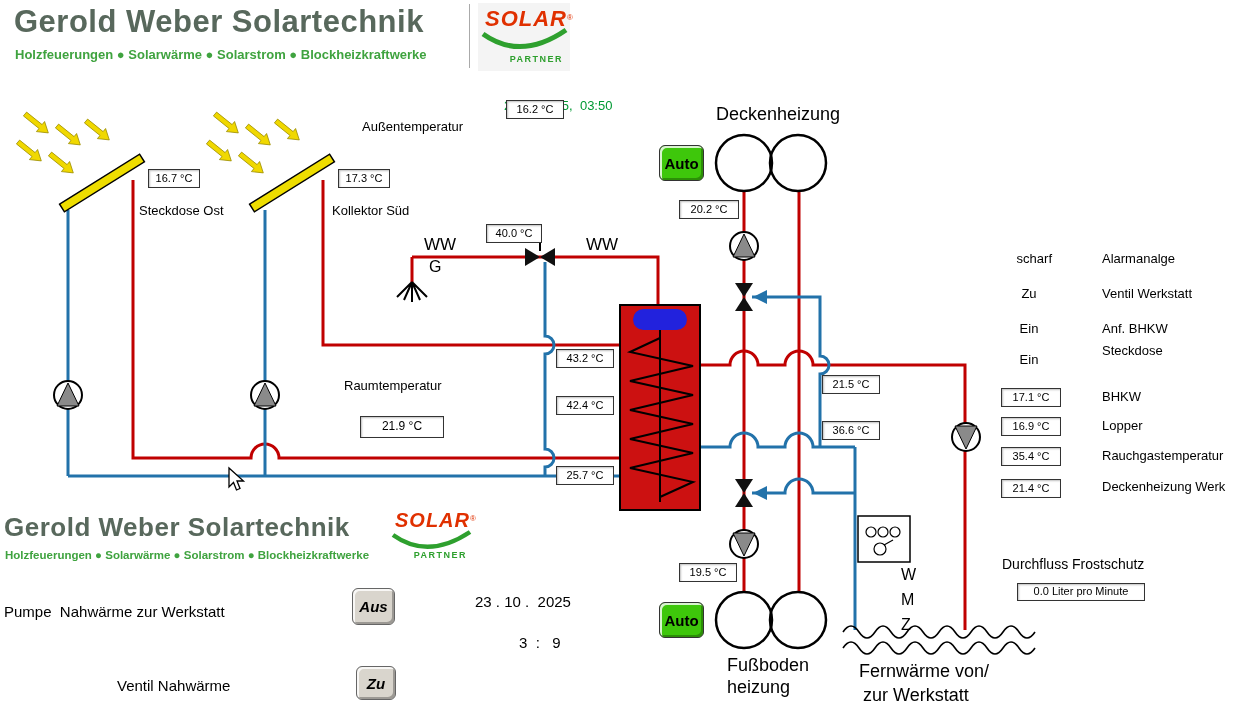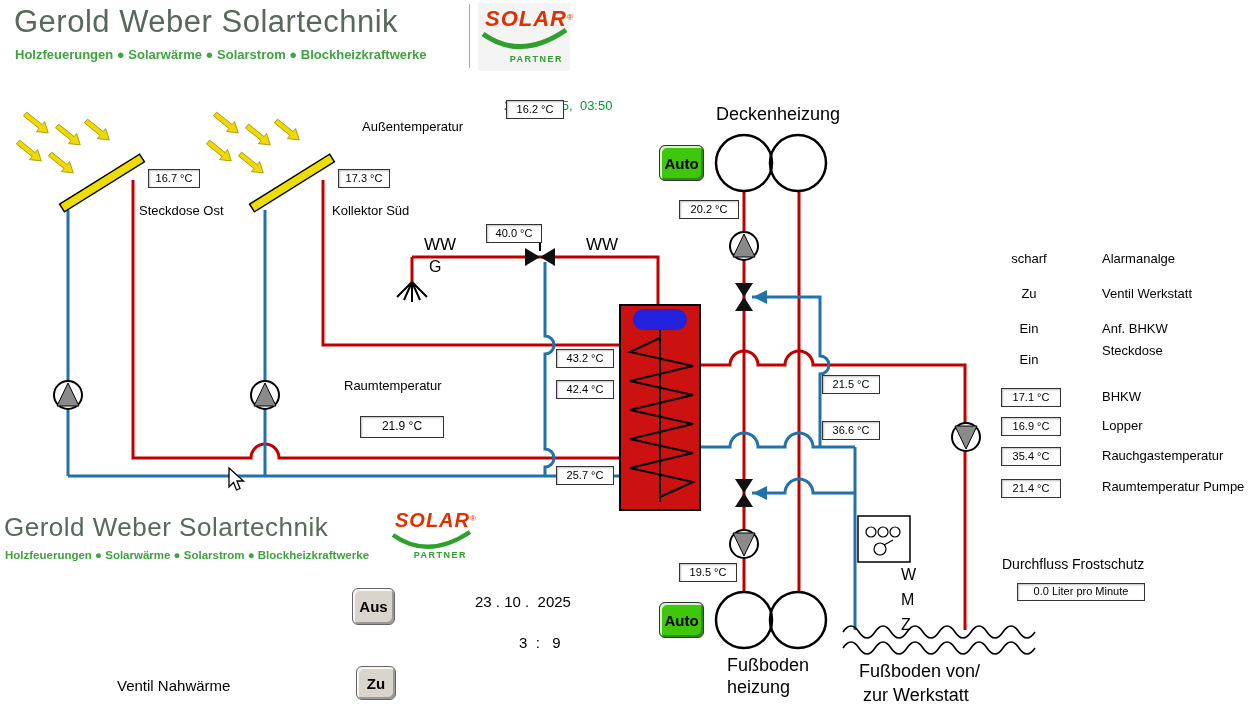"Gerold Weber Solartechnik" .company { font-weight: normal -> bold }
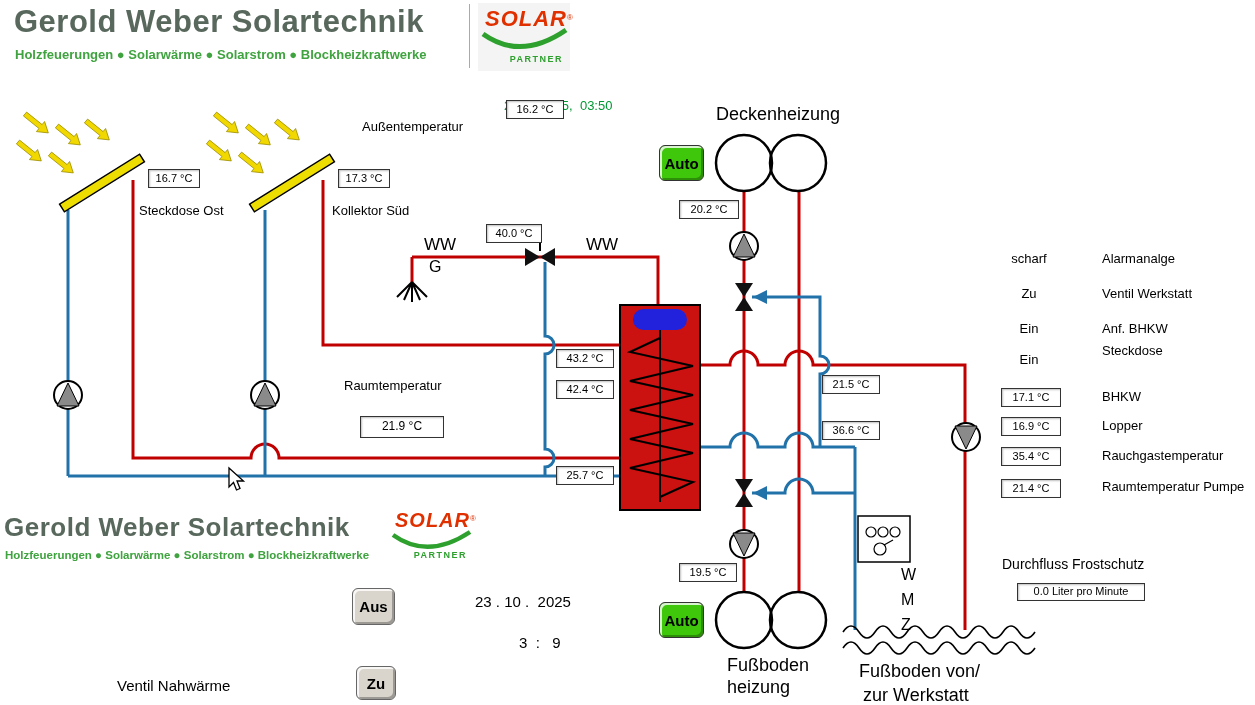"scharf" div.lbl { text-align: center -> right }
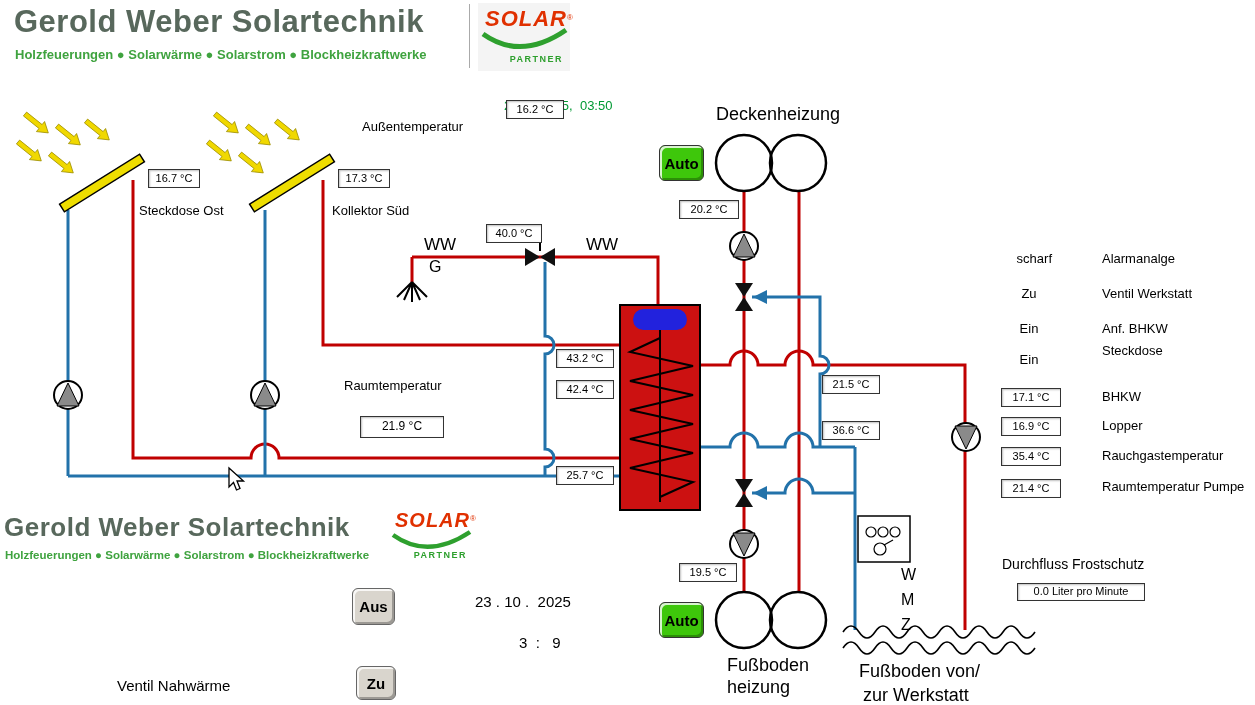"42.4 °C" div.vbox { top: 380px -> 396px }
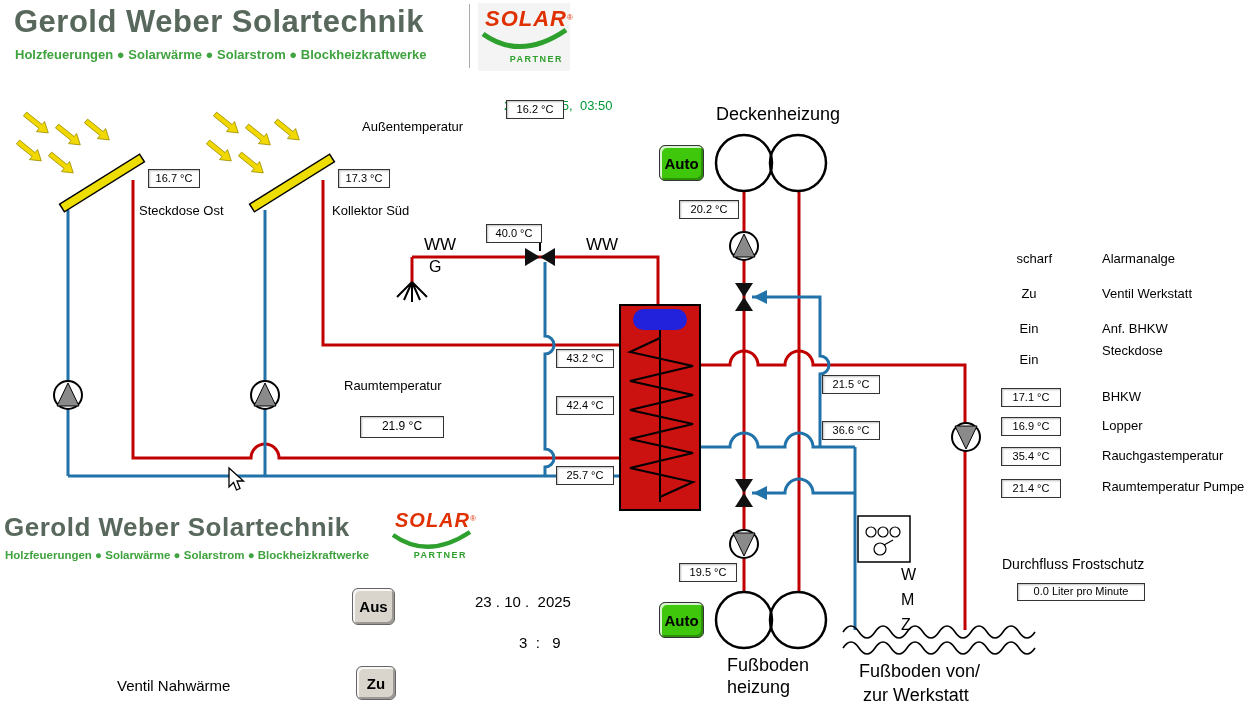"Raumtemperatur Pumpe" div.lbl { text: Raumtemperatur Pumpe -> Deckenheizung Werk }
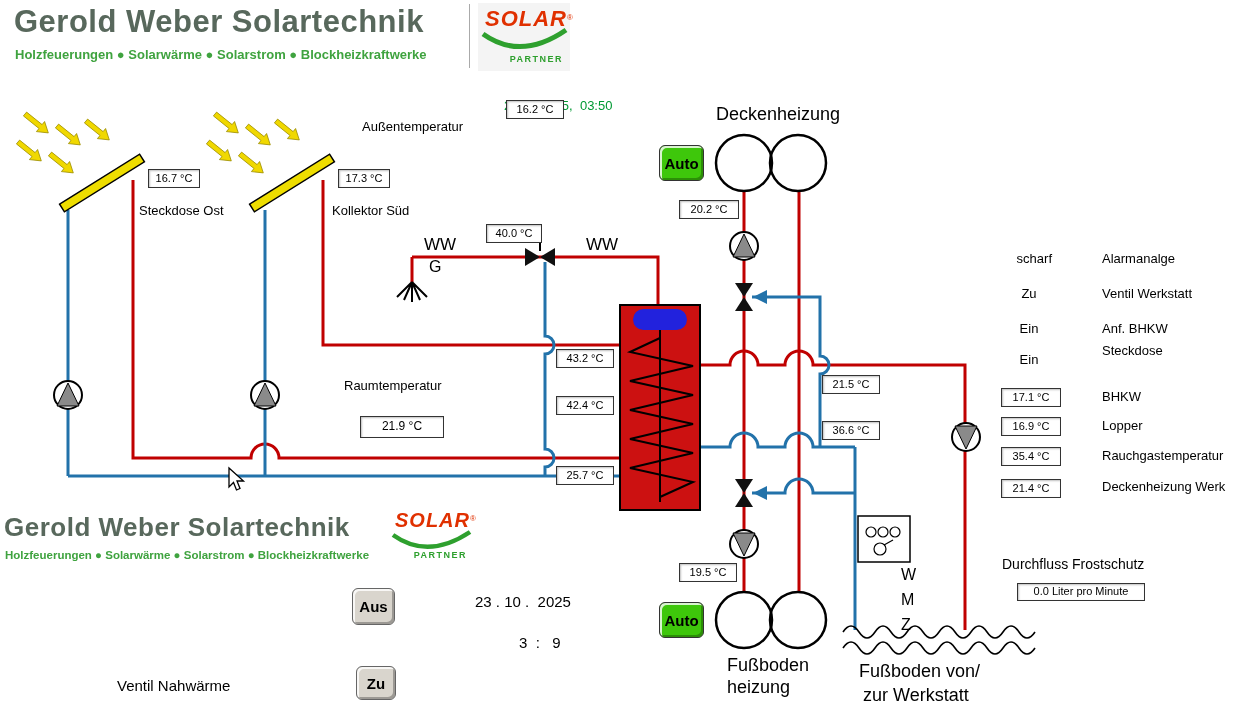"Pumpe Nahwärme zur Werkstatt" div.lbl { html: none -> <div>Pumpe Nahwärme zur Werkstatt</div> }
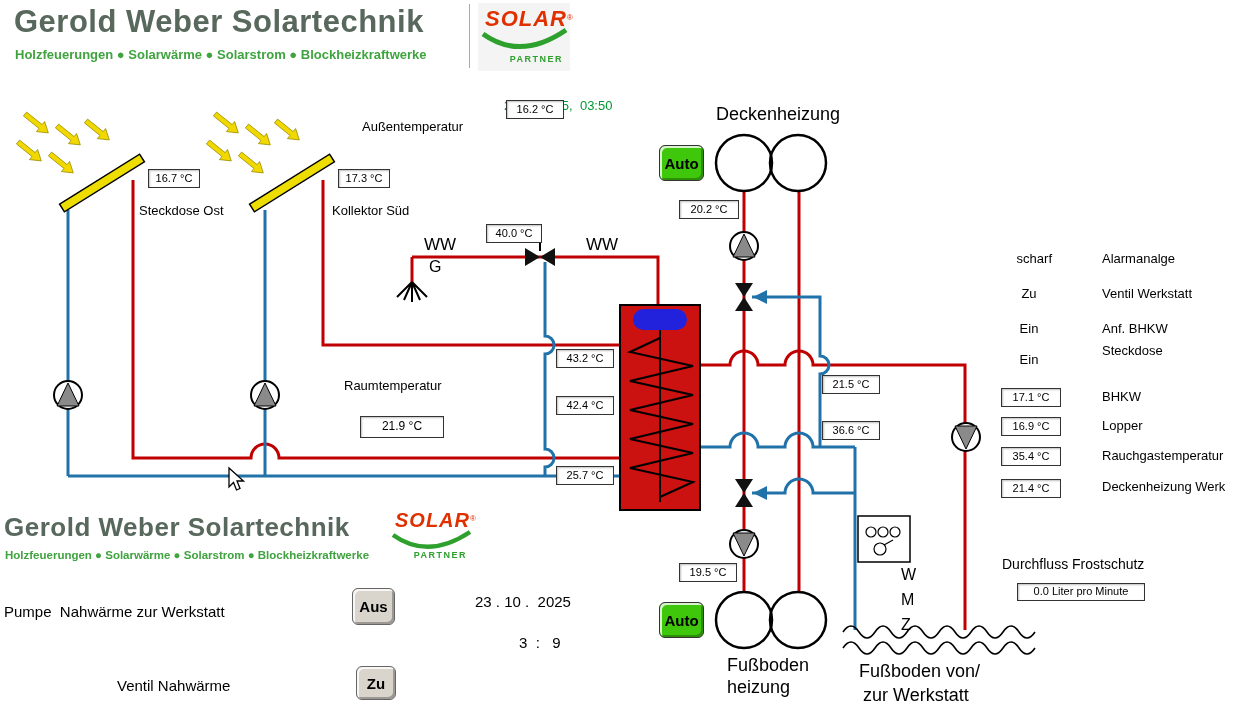"Aus" .btn.gray { font-style: none -> italic }
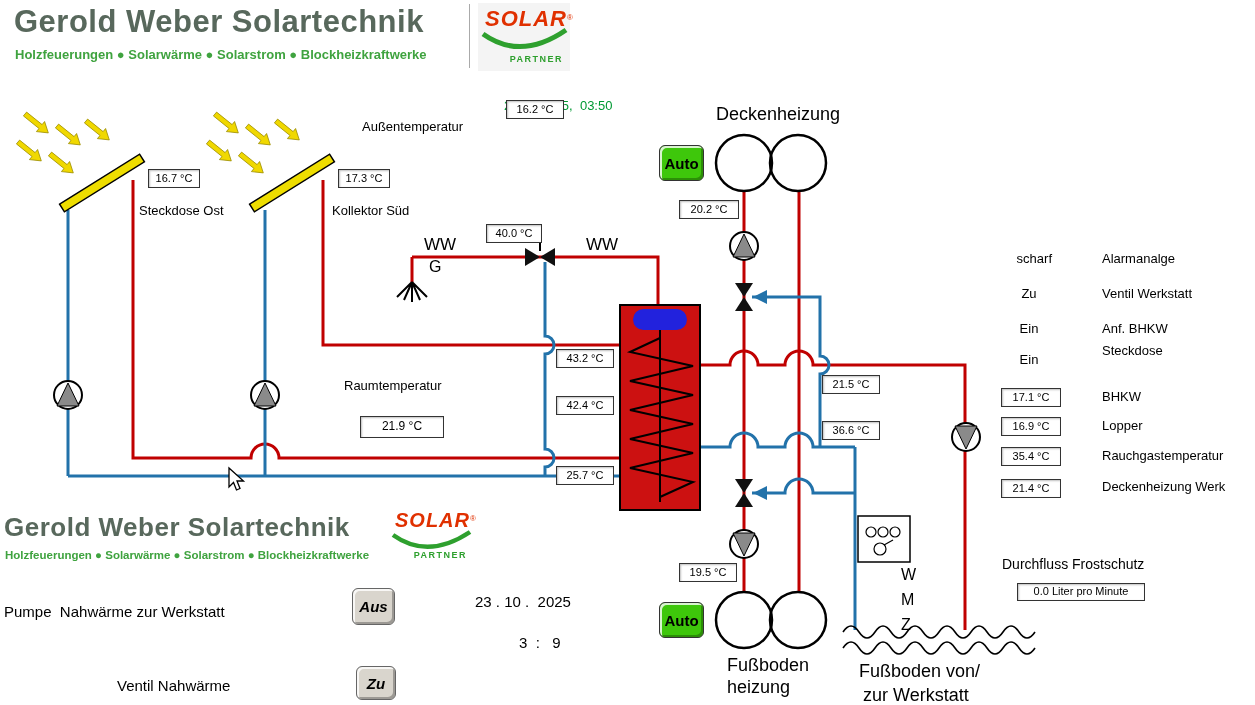"Fußboden von/" div.lbl { text: Fußboden -> Fernwärme }
